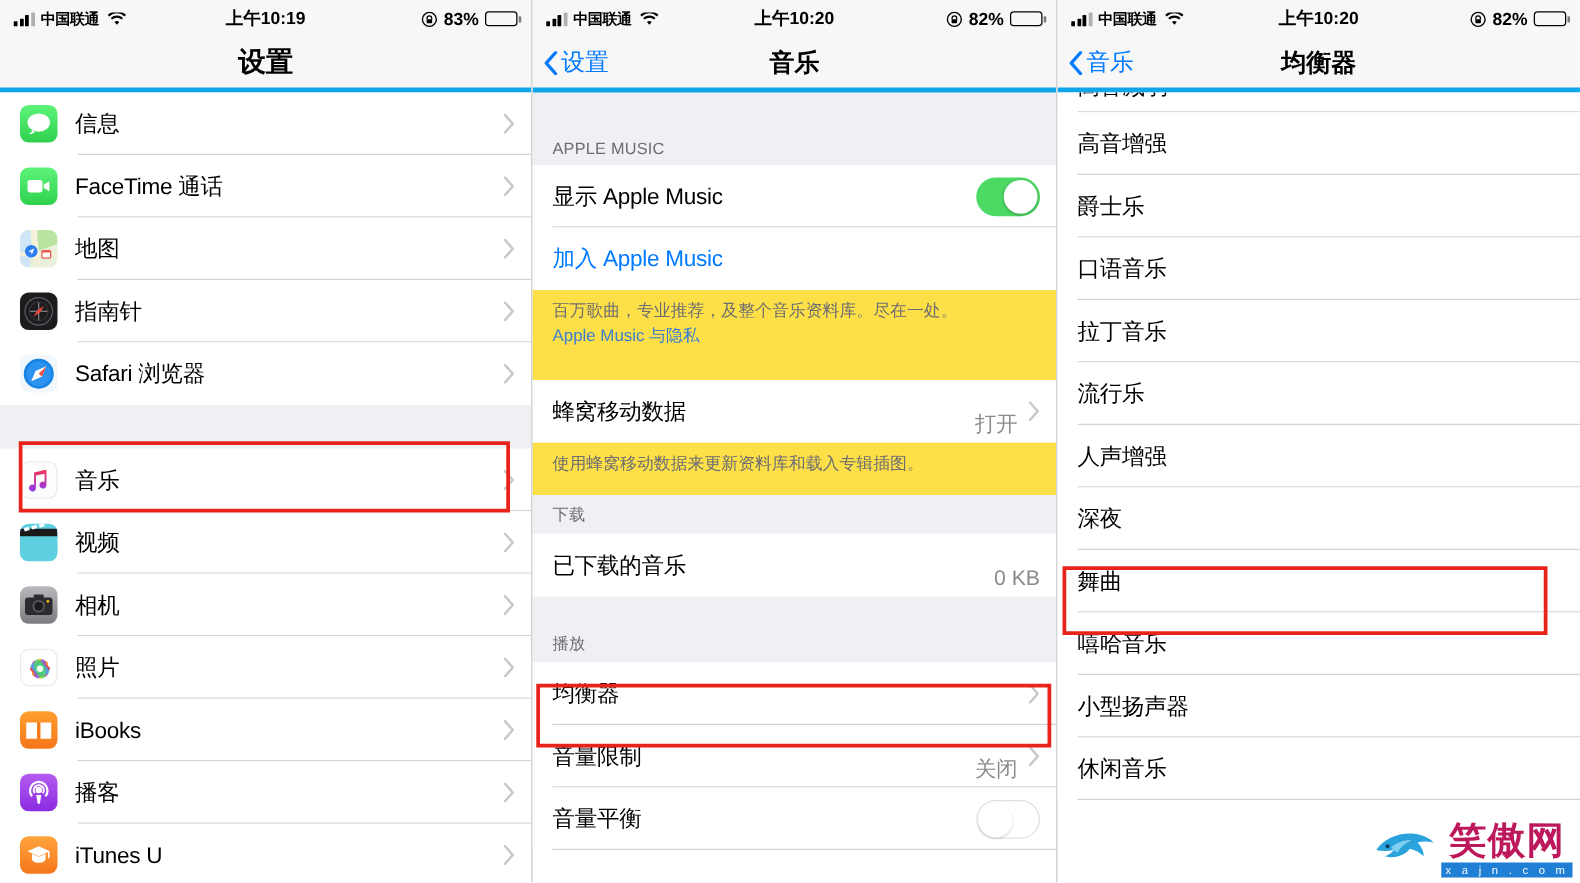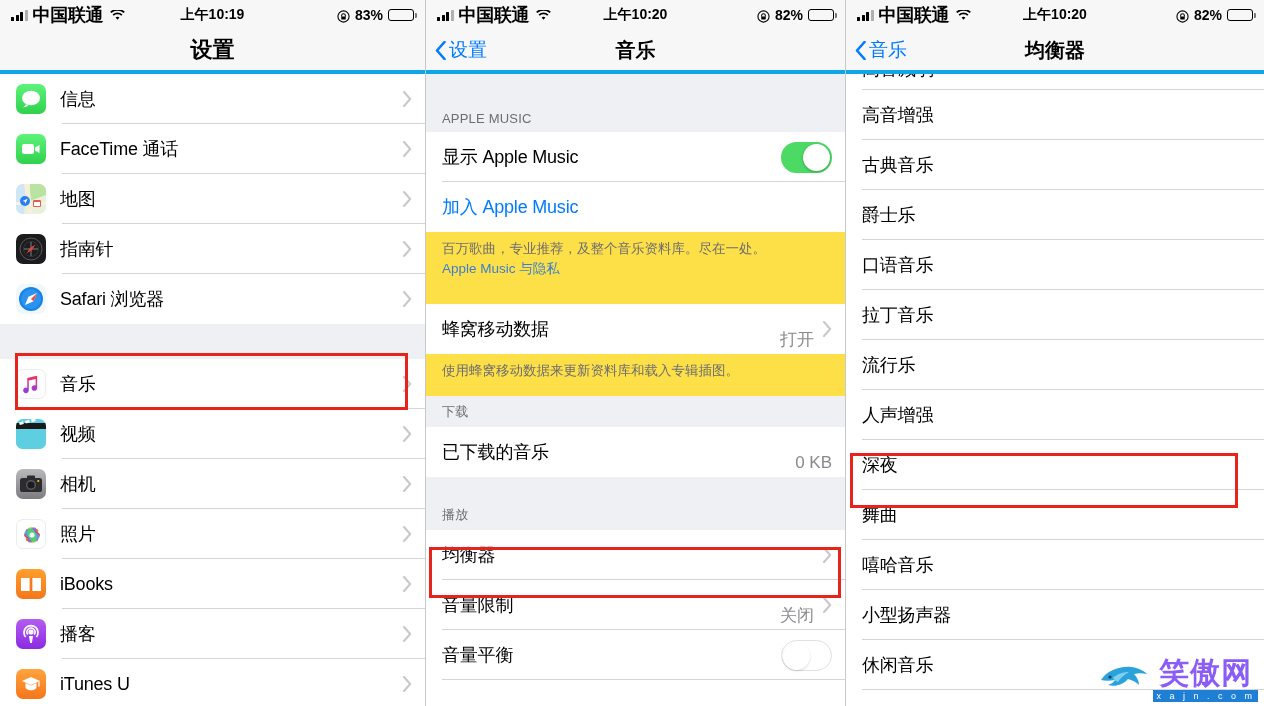"中国联通" .carrier { font-size: 18px -> 12px }
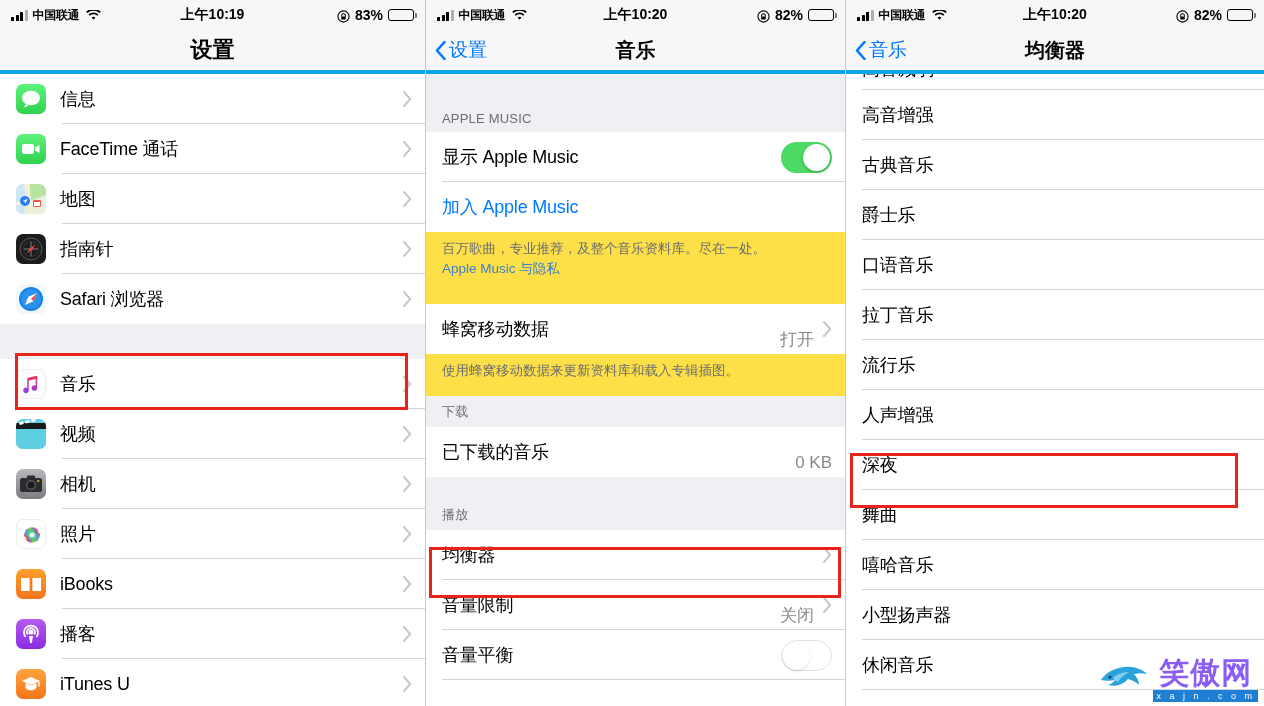"古典音乐" div.row { html: <div> <span>古典音乐</span> <span></span> </div> -> none }
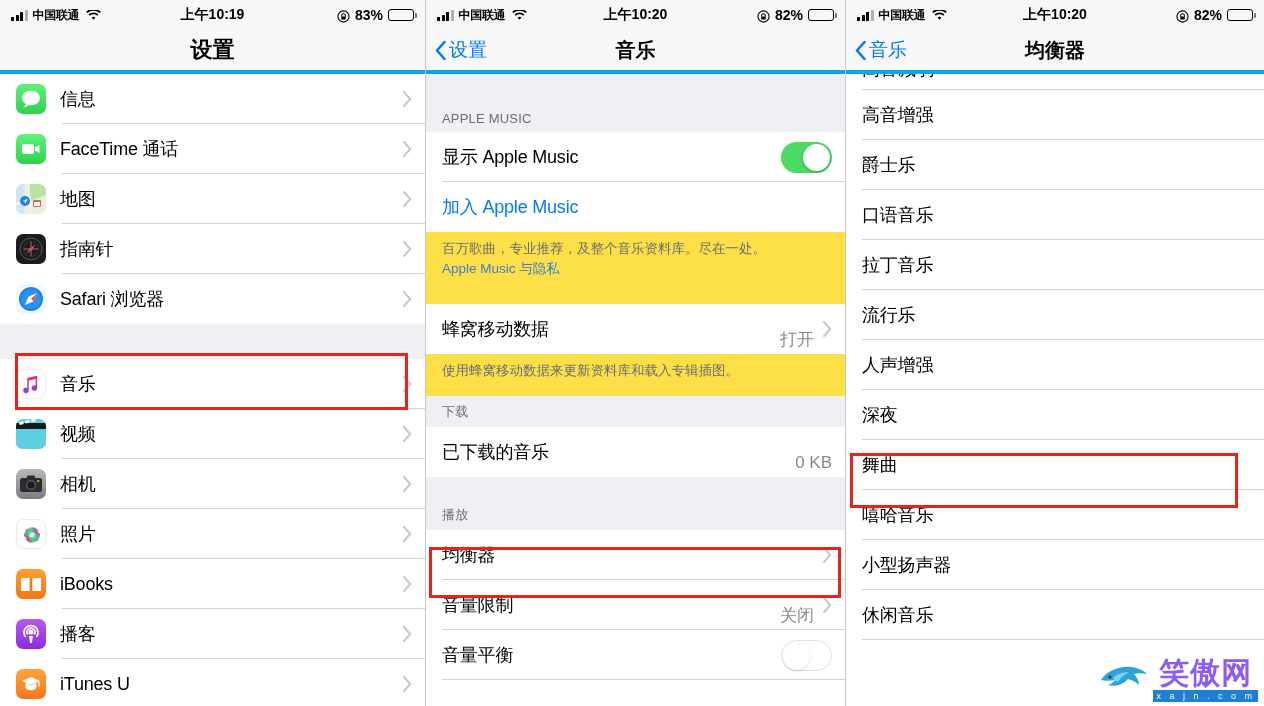"笑傲网" .wm-cn { color: #8b5cf6 -> #be185d }
